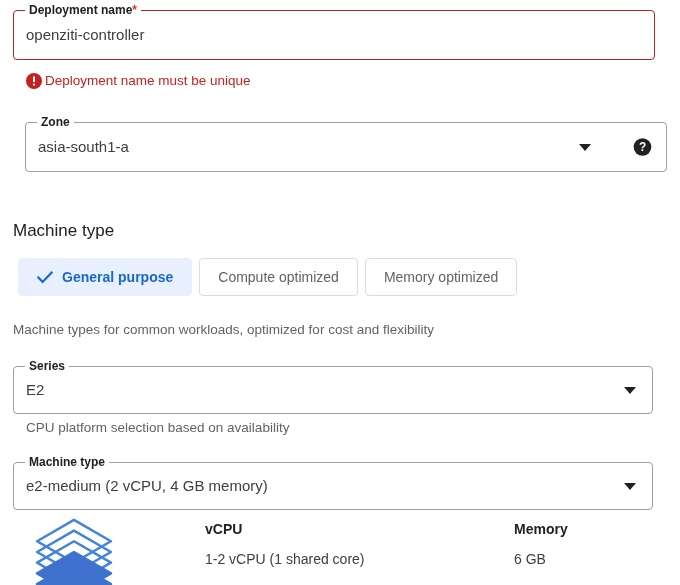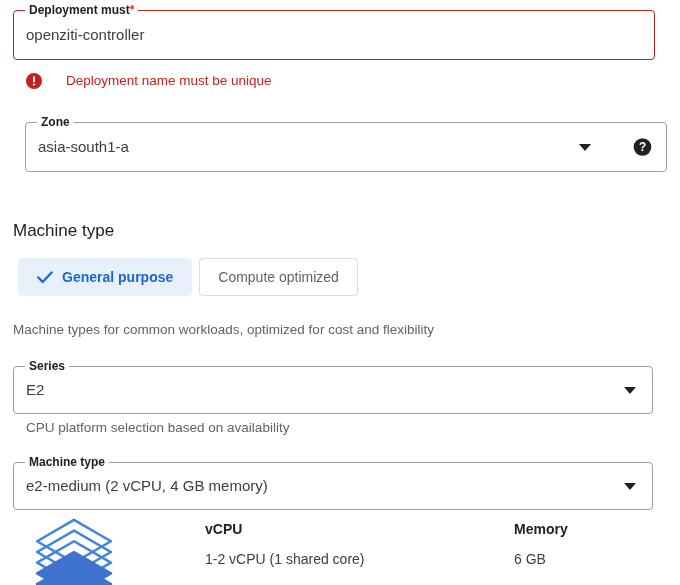"Deployment must" span { text: must -> name }
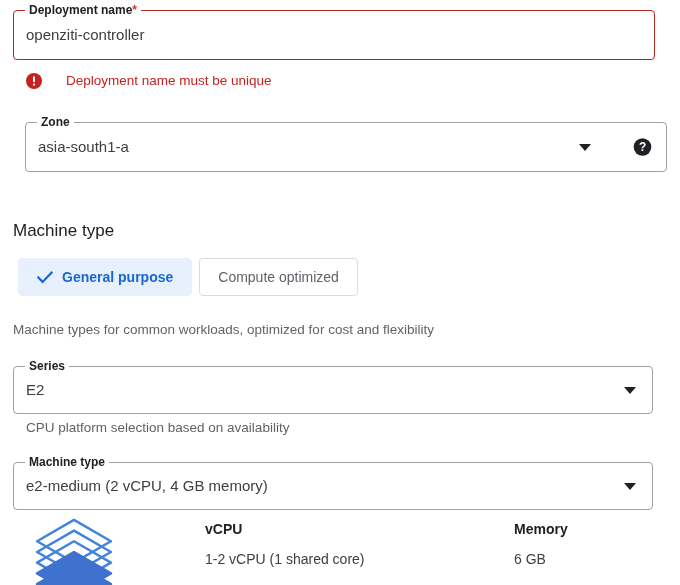"Deployment name must be unique" .error-row { gap: 24px -> 3px }
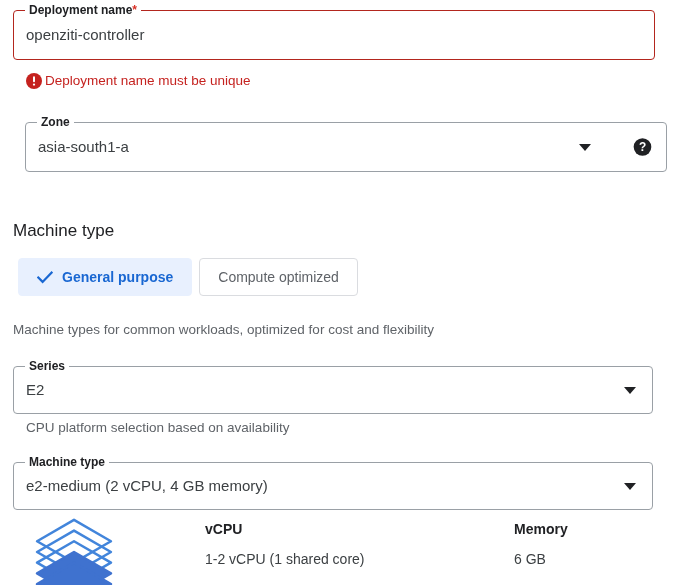"Memory optimized" div.toggle-btn { html: none -> <div> <span>Memory optimized</span> </div> }
